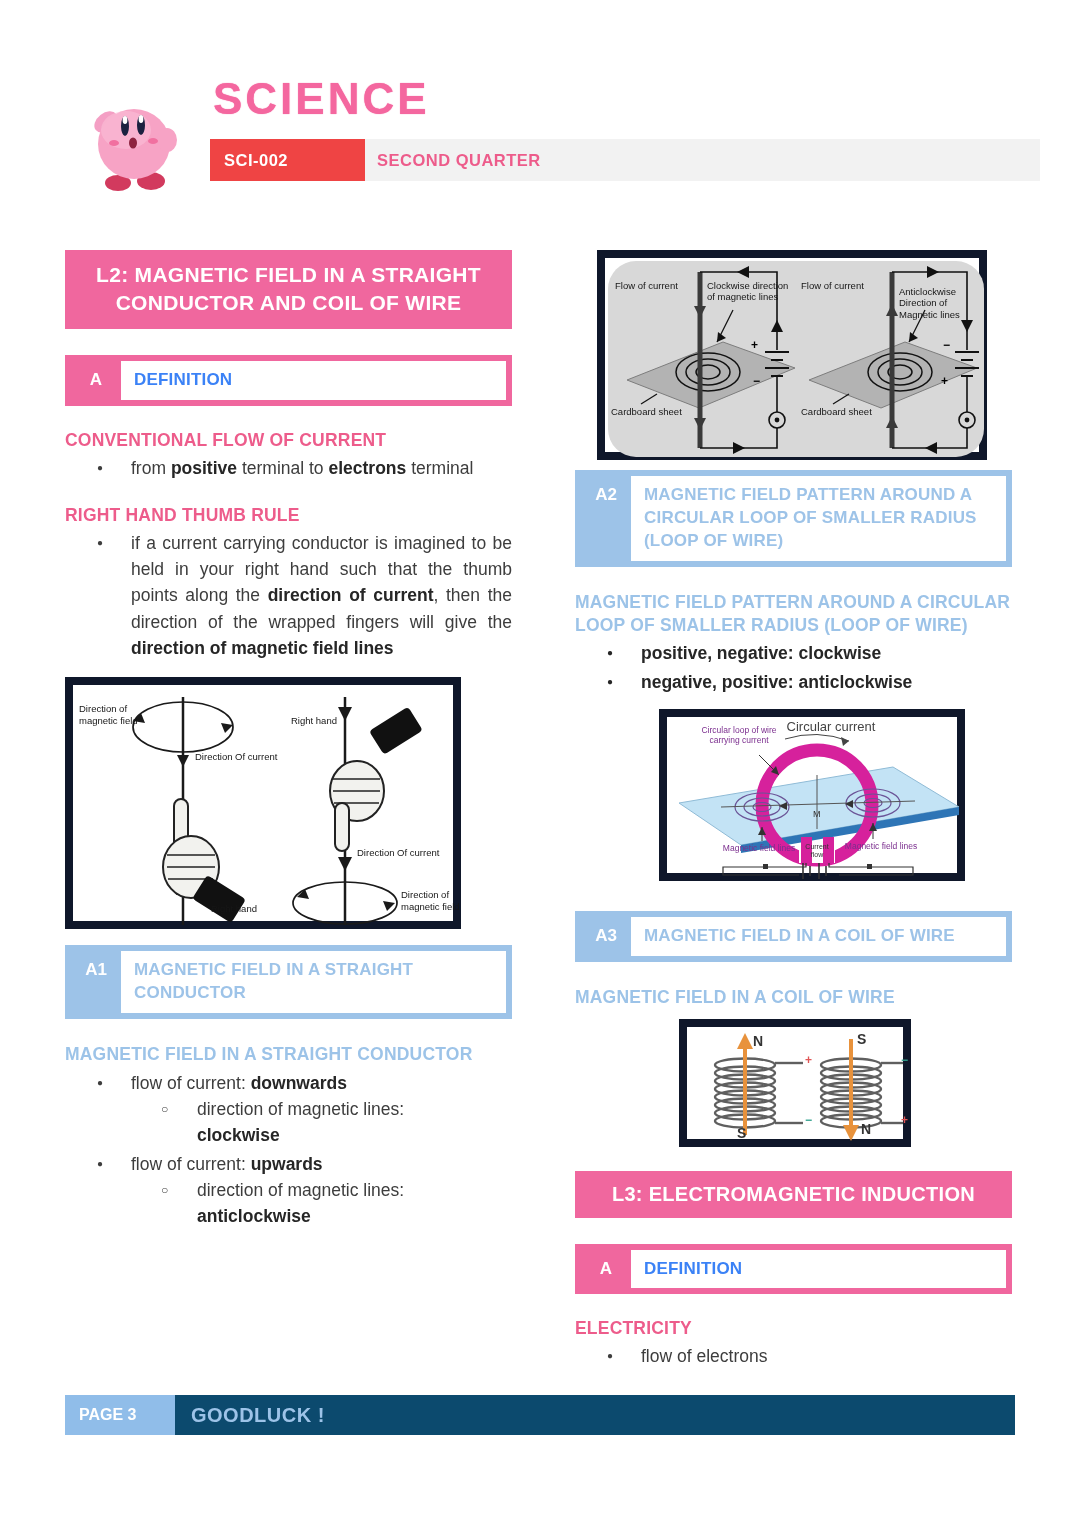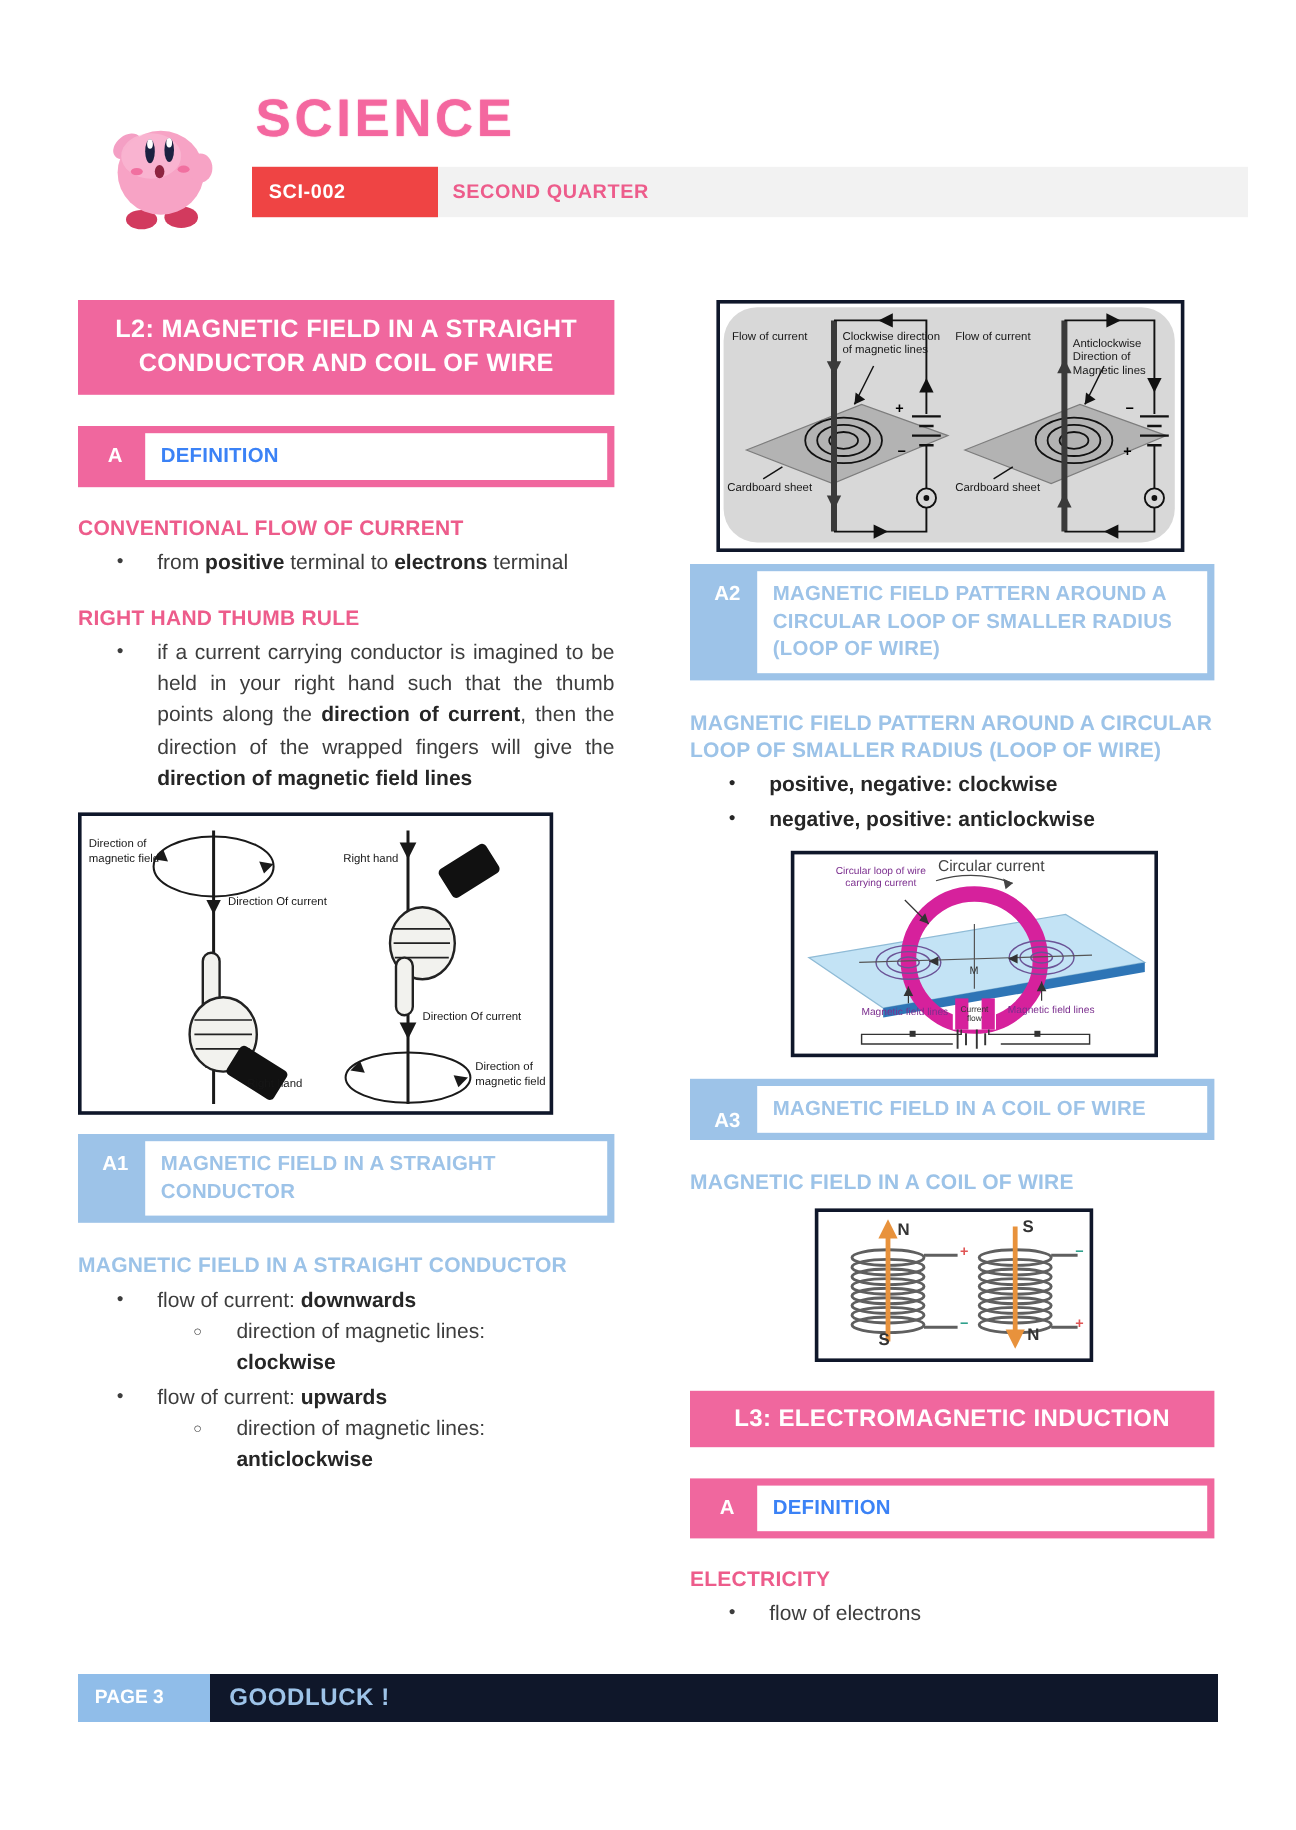"Flow of current" .fig { border: 3px solid #0f172a -> 8px solid #0f172a }
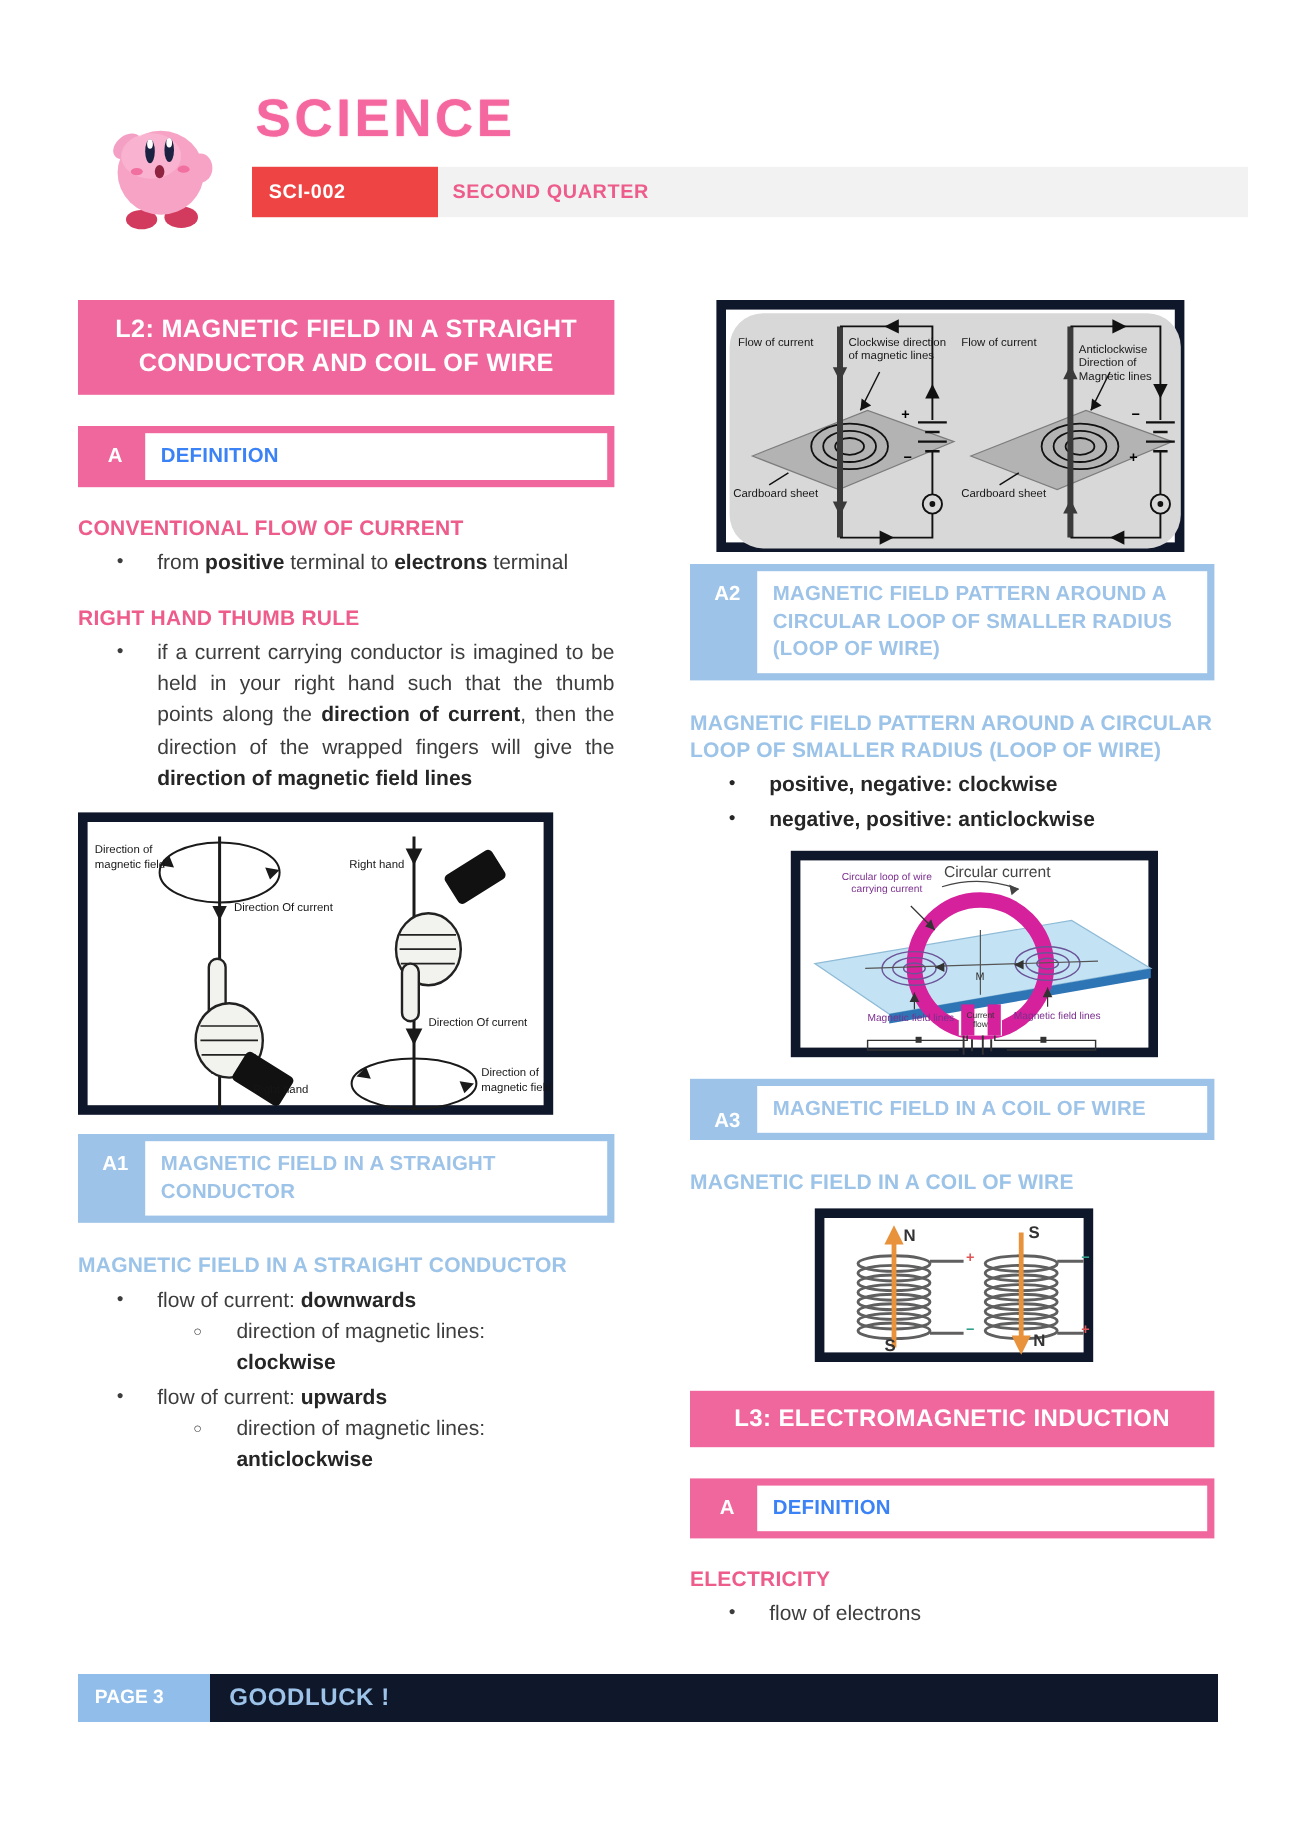"A3" div.sec-header { align-items: flex-end -> none; margin-top: 18px -> 30px }
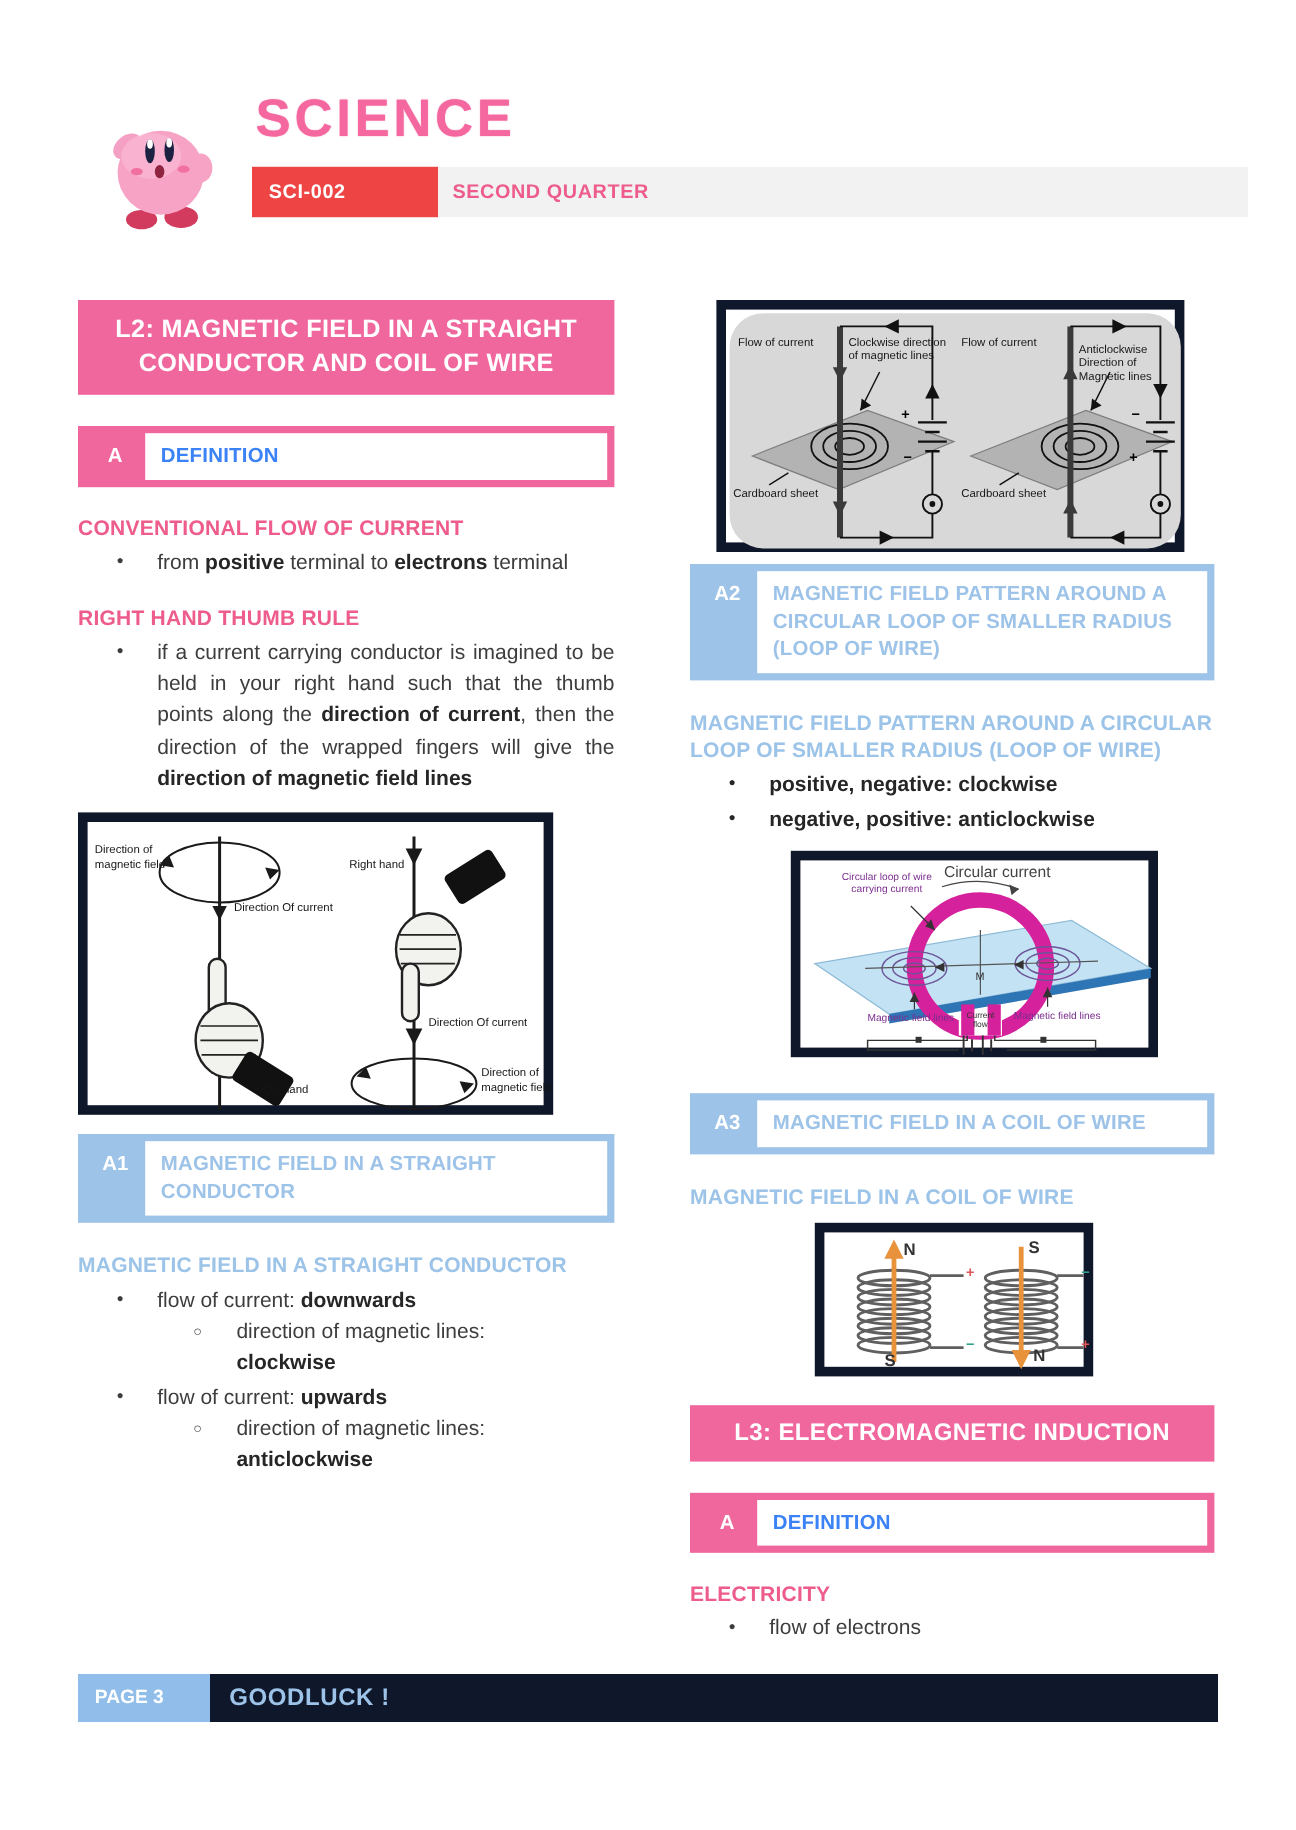"PAGE 3" .footer-row { background: #0f172a -> #0c4a6e }
